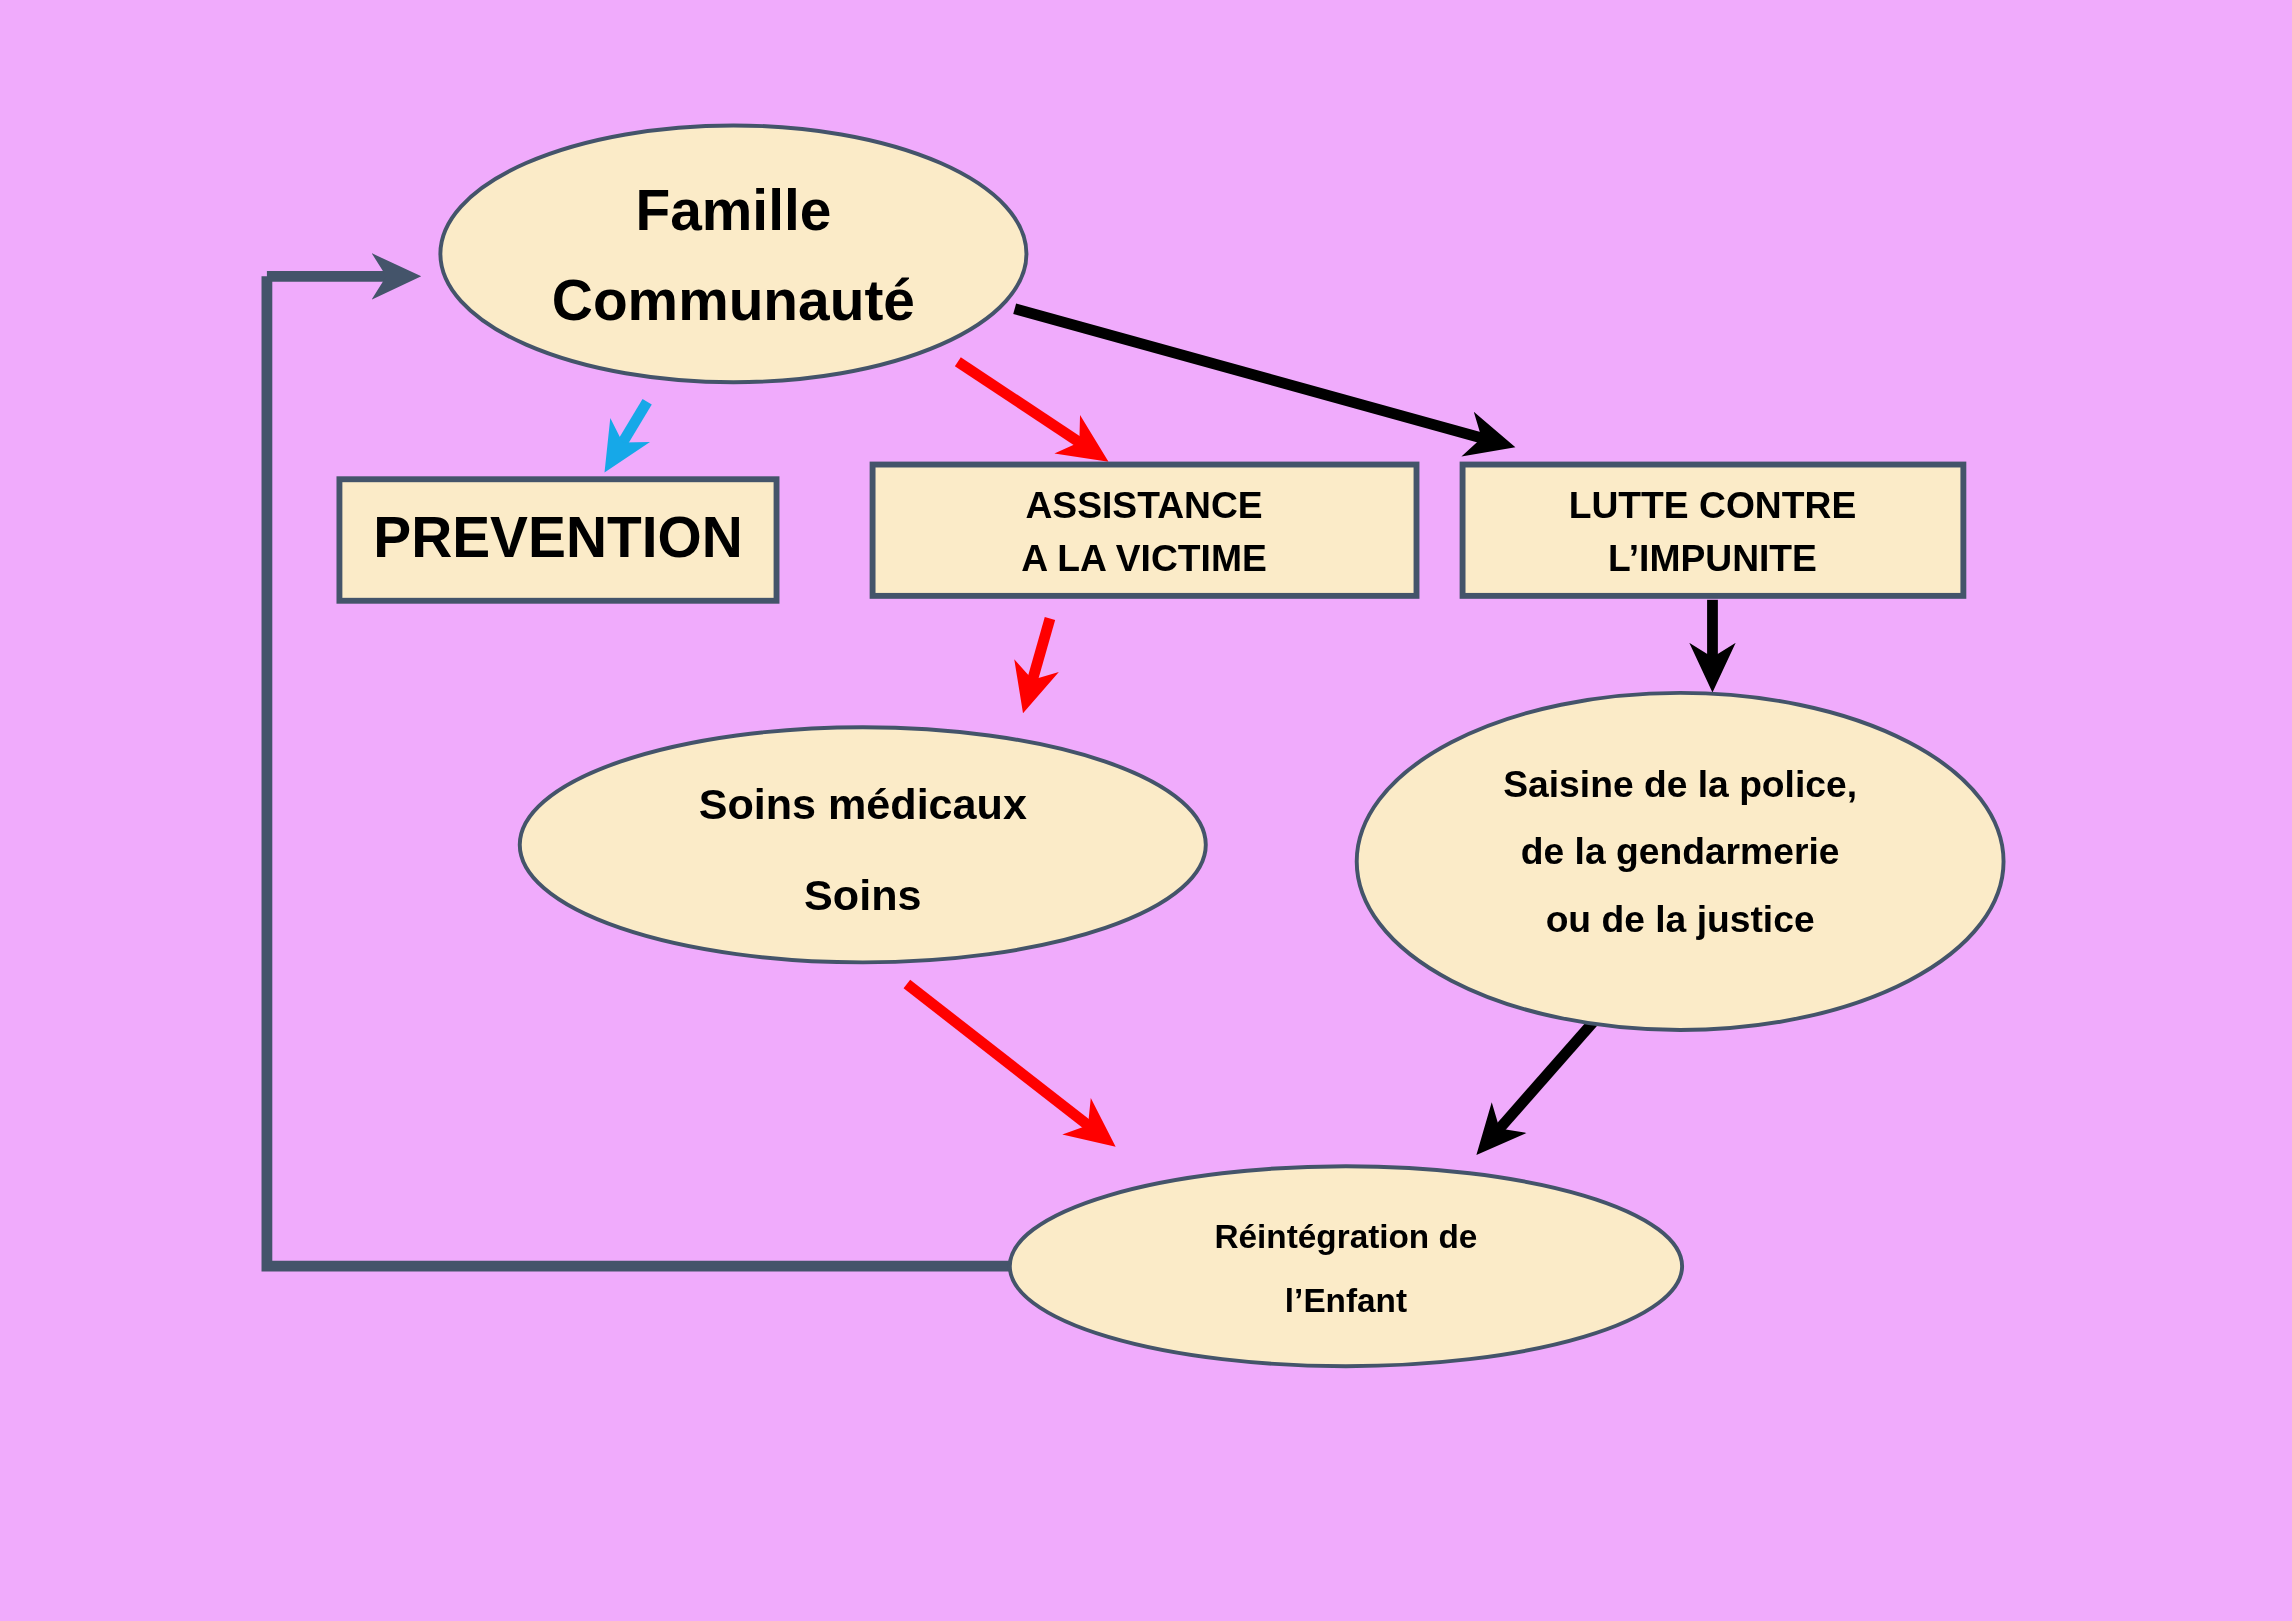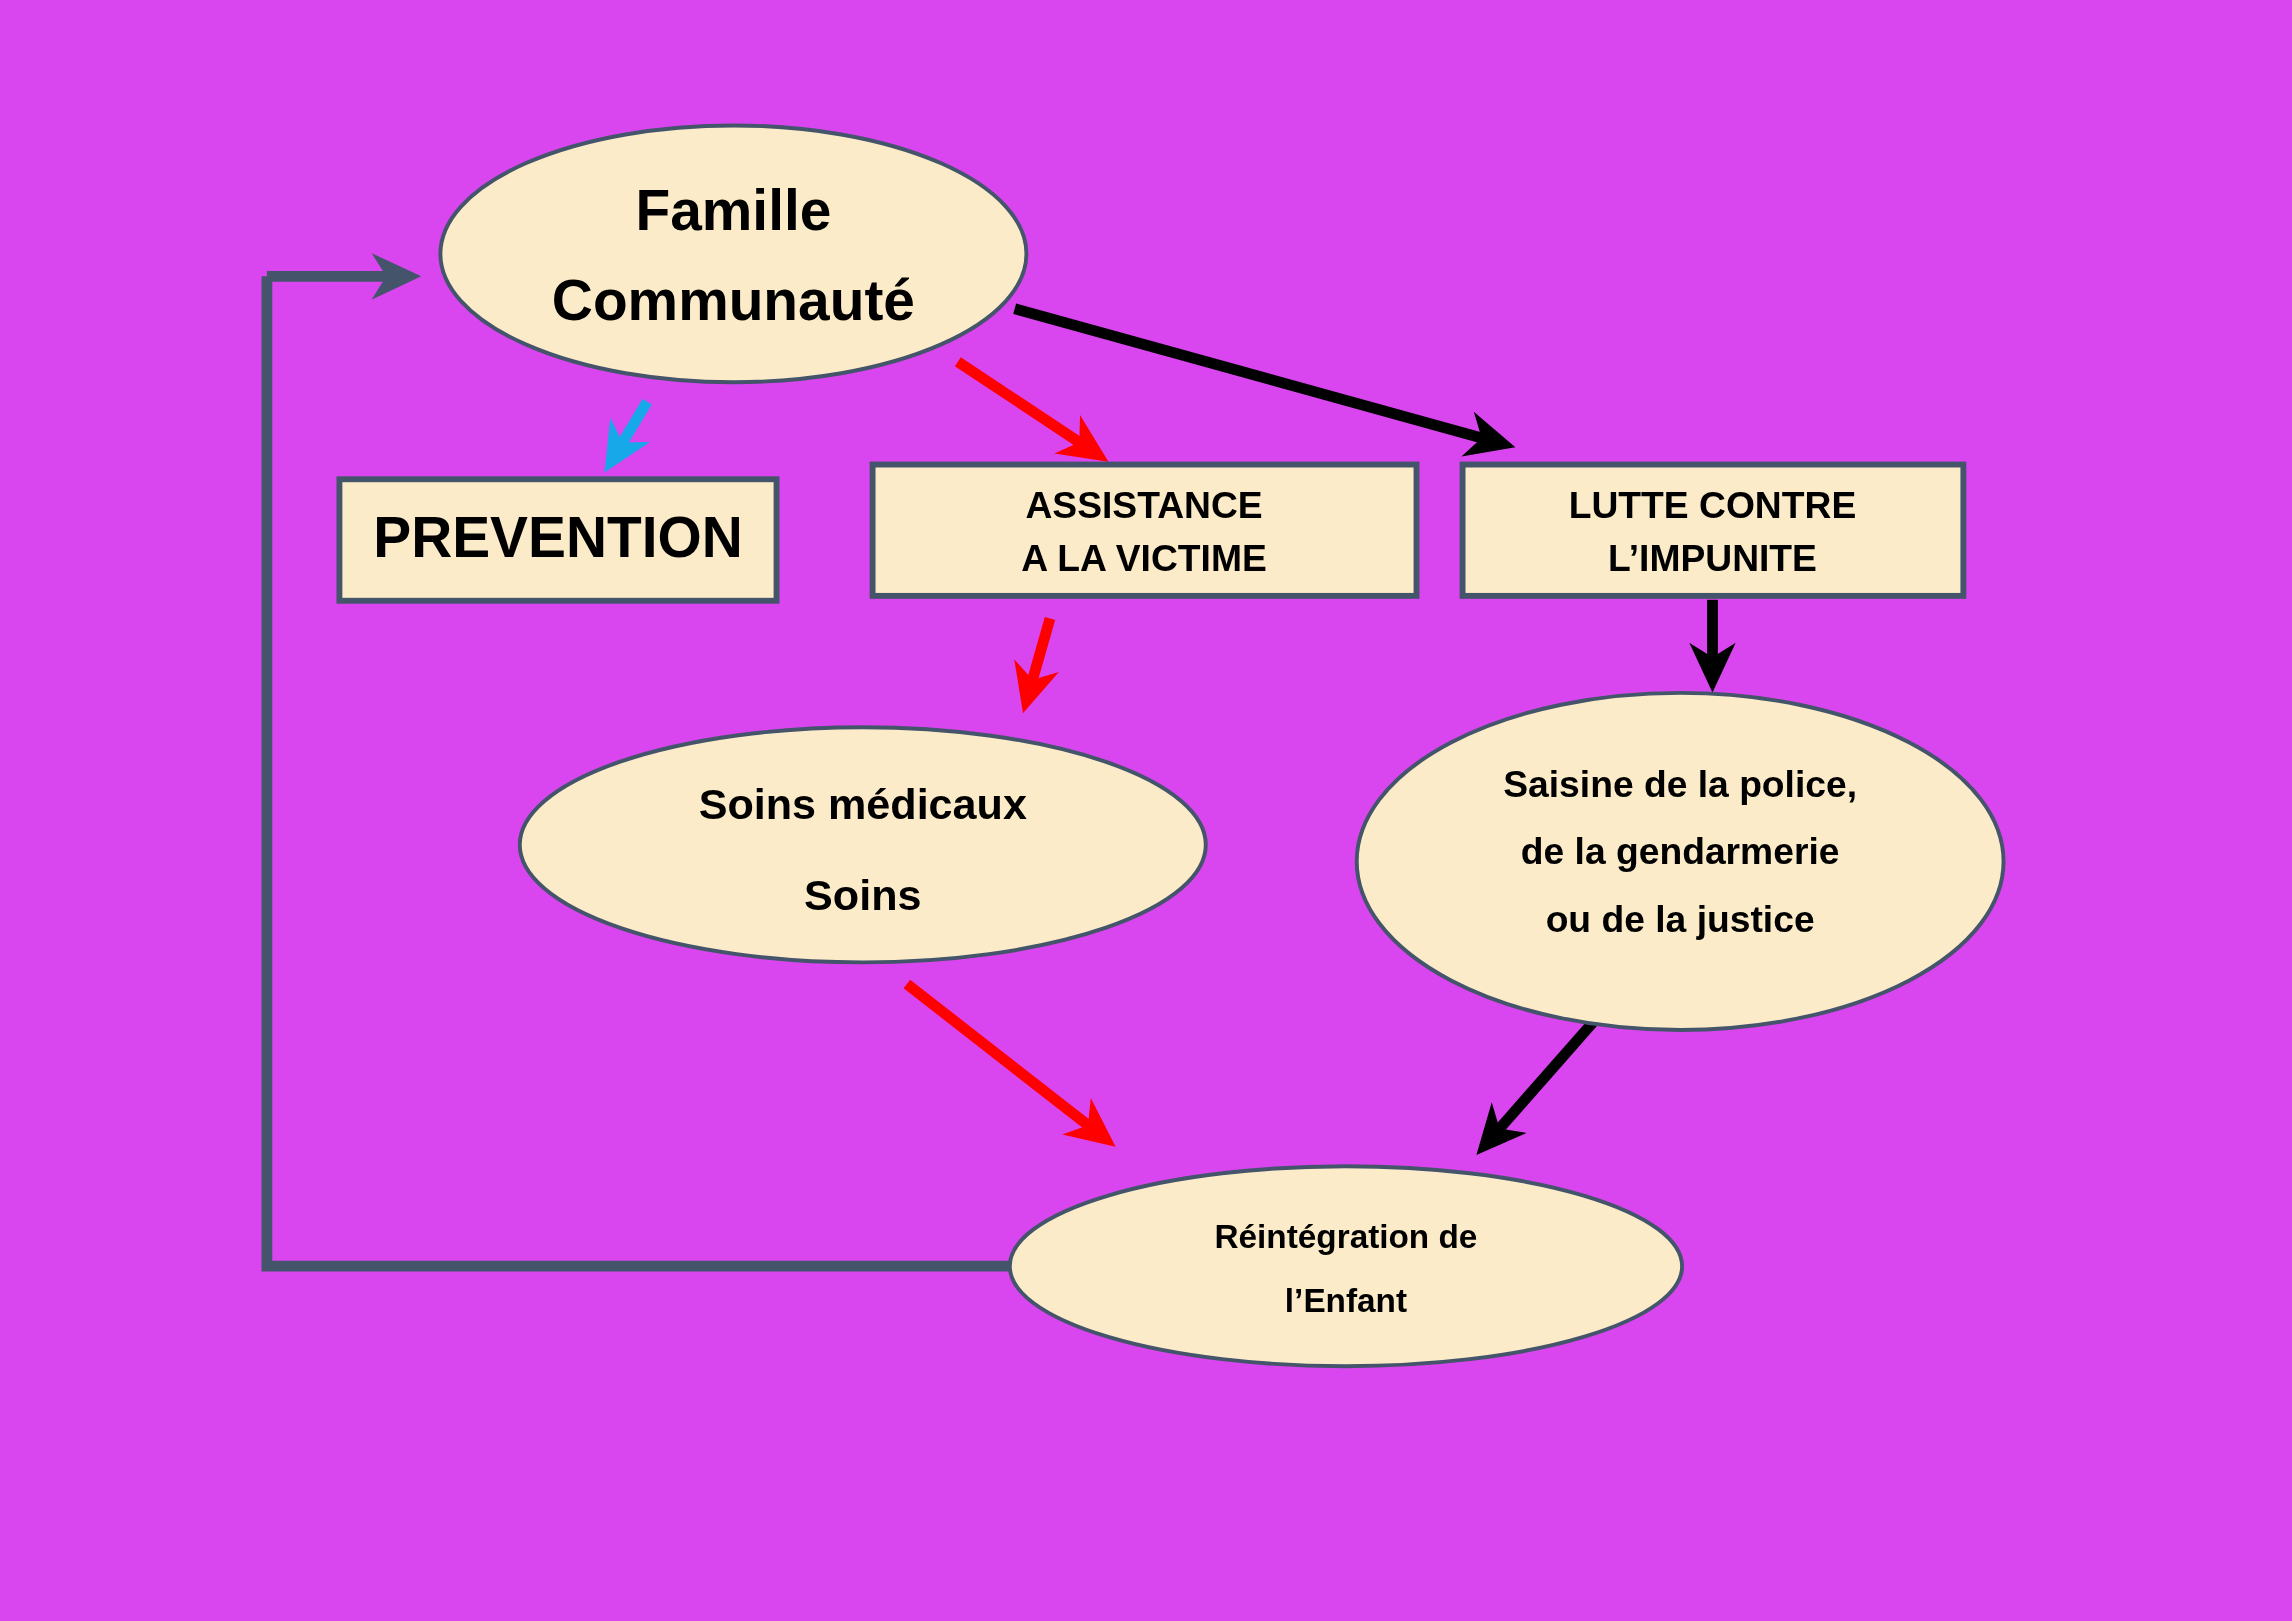"Famille" #canvas { background: #d946ef -> #f0abfc }
